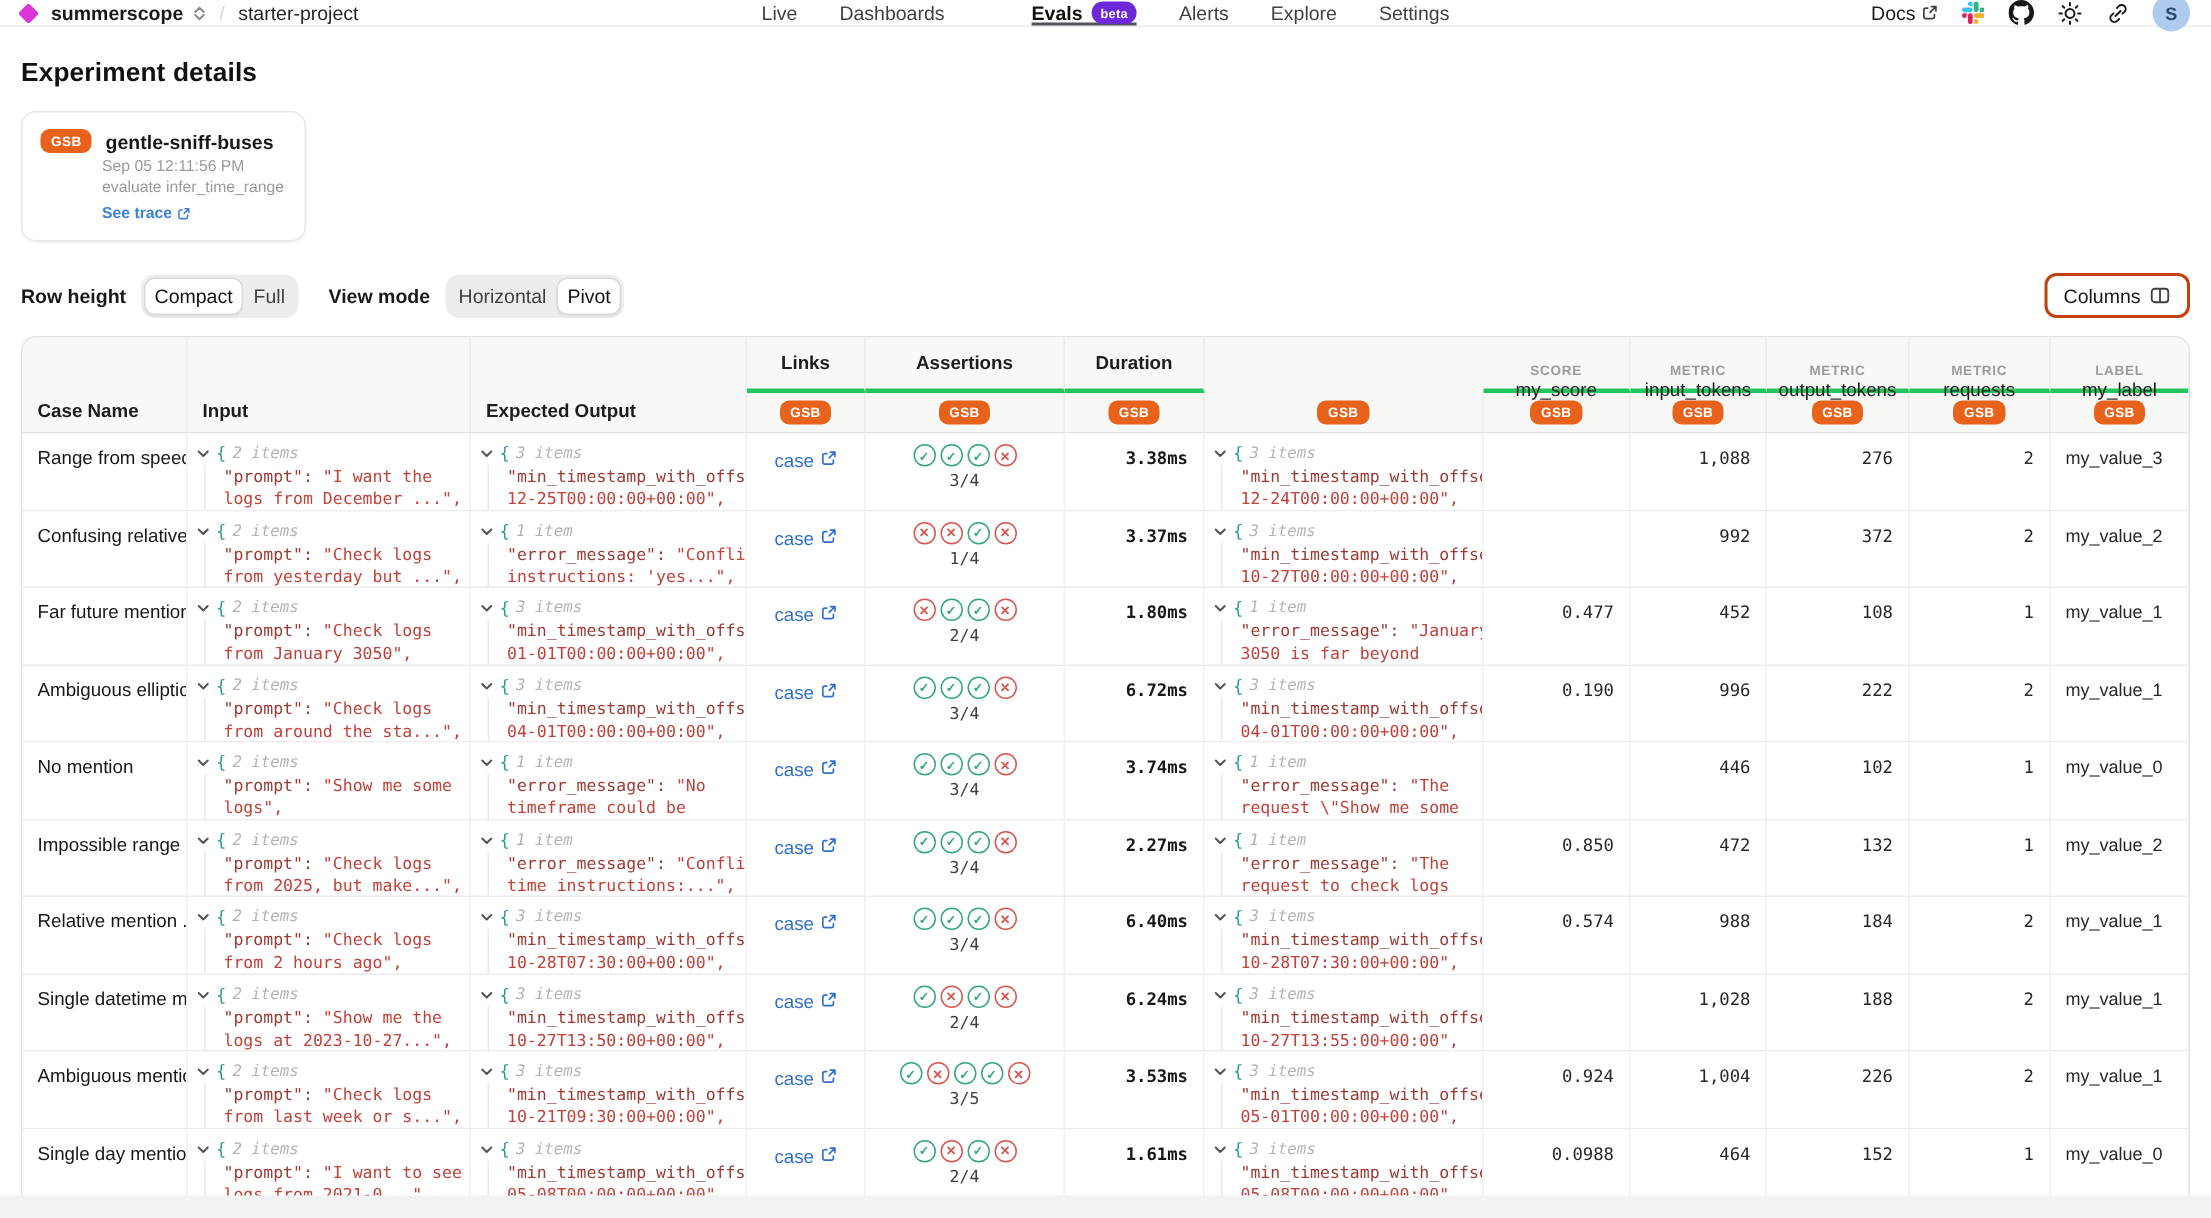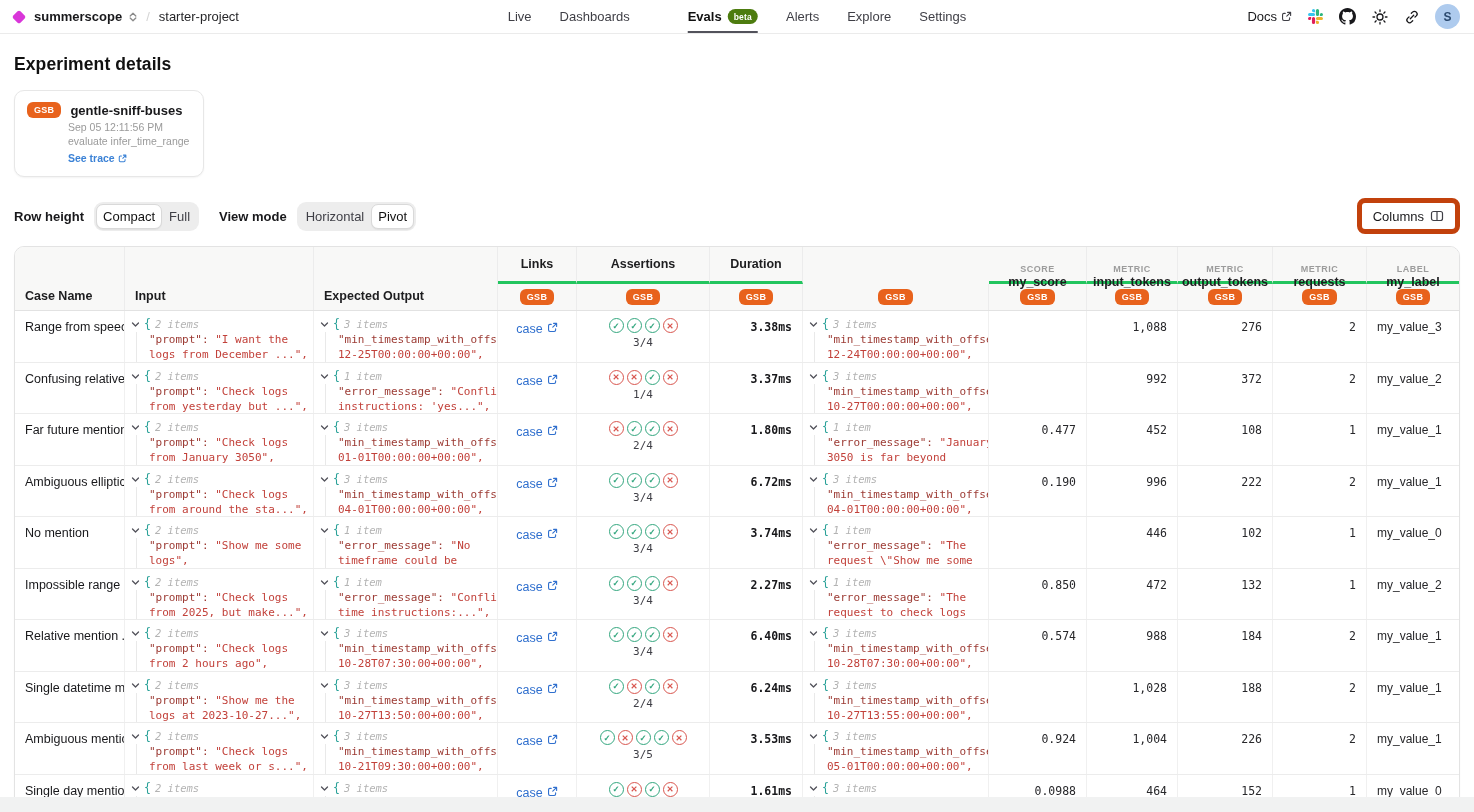"summerscope" .topbar { height: 34px -> 18px }
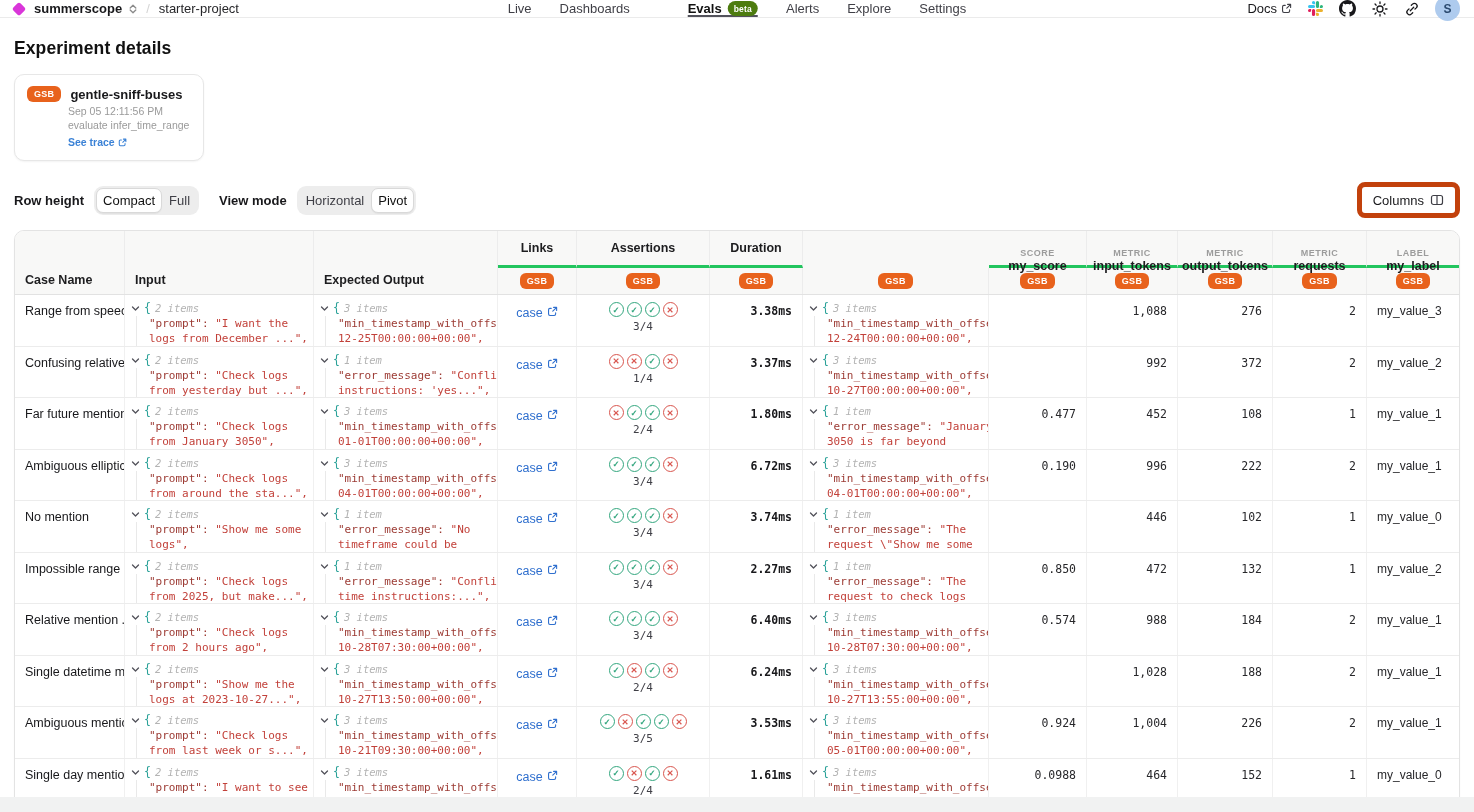"beta" .beta-badge { background: #4d7c0f -> #6d28d9 }
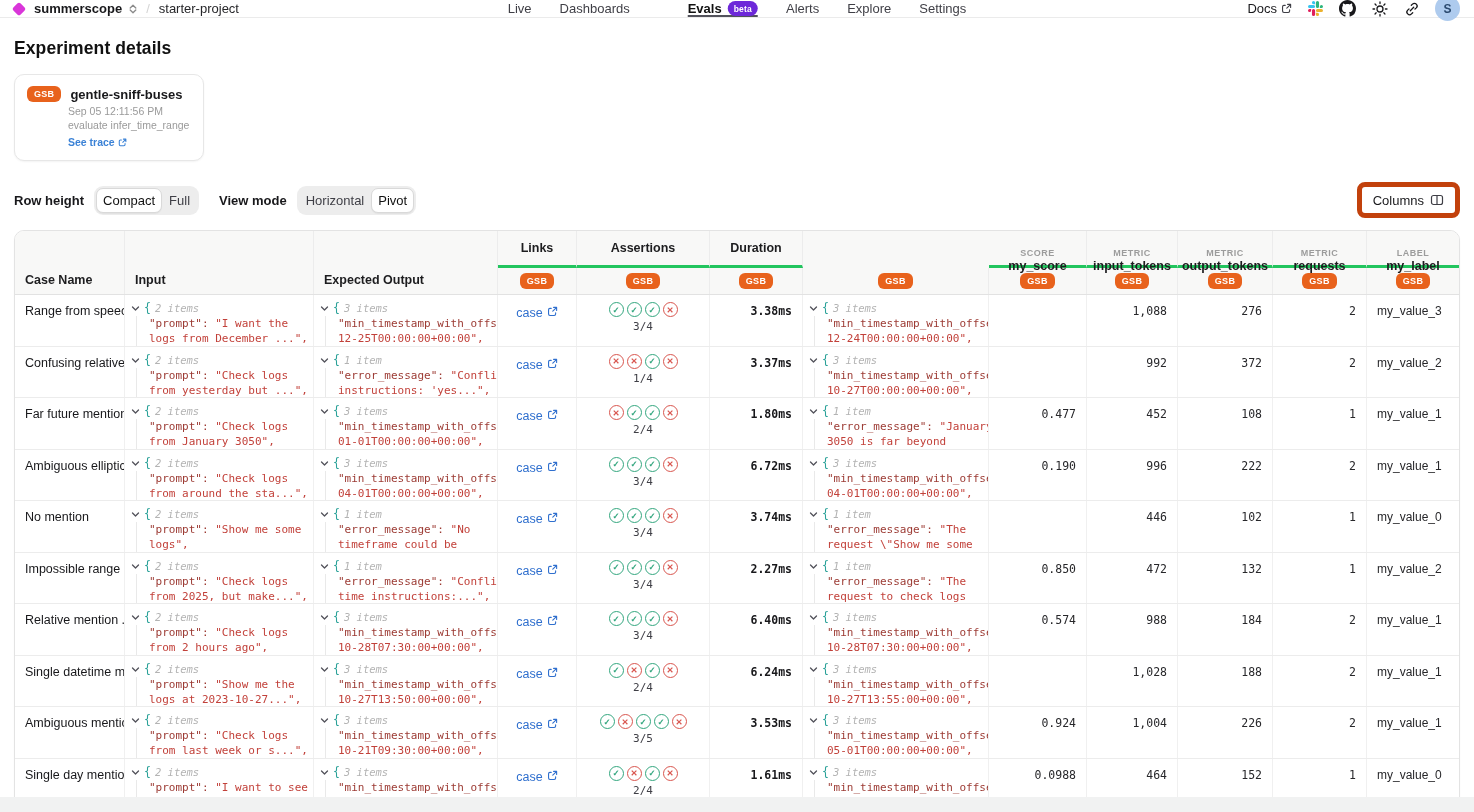"Columns" .columns-btn { border: 5px solid #c2410c -> 2px solid #c2410c }
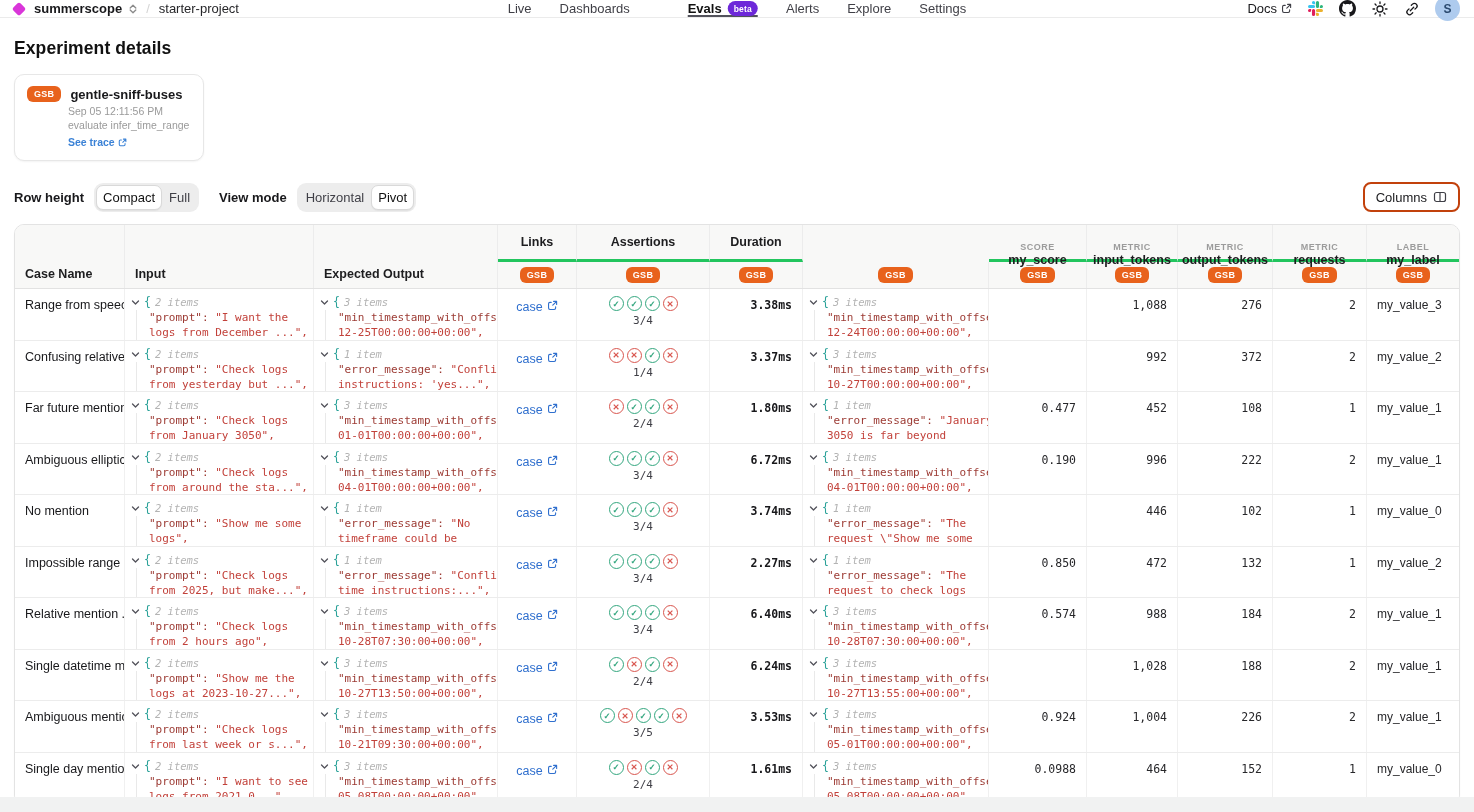"my_score" .mname { font-weight: 700 -> 400 }
